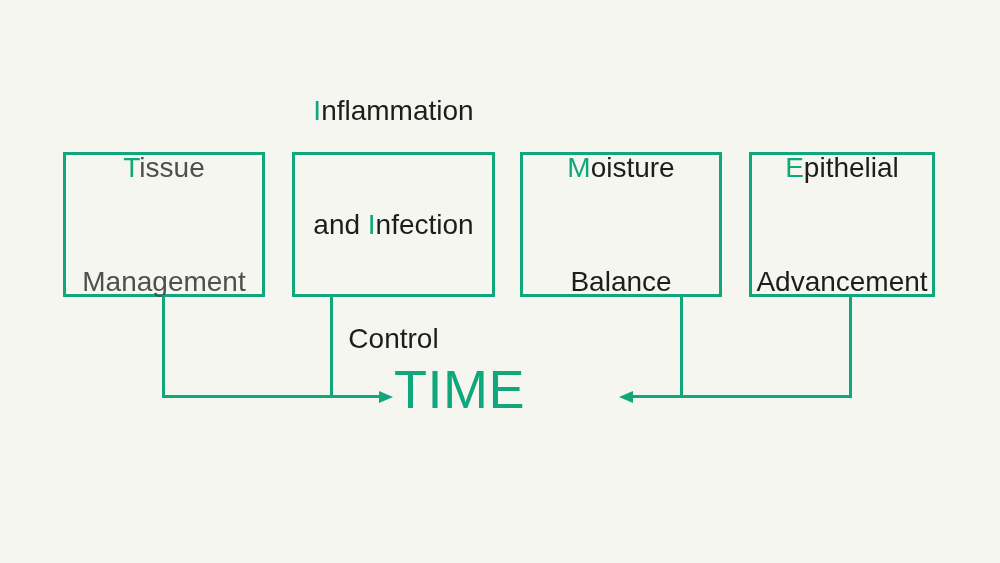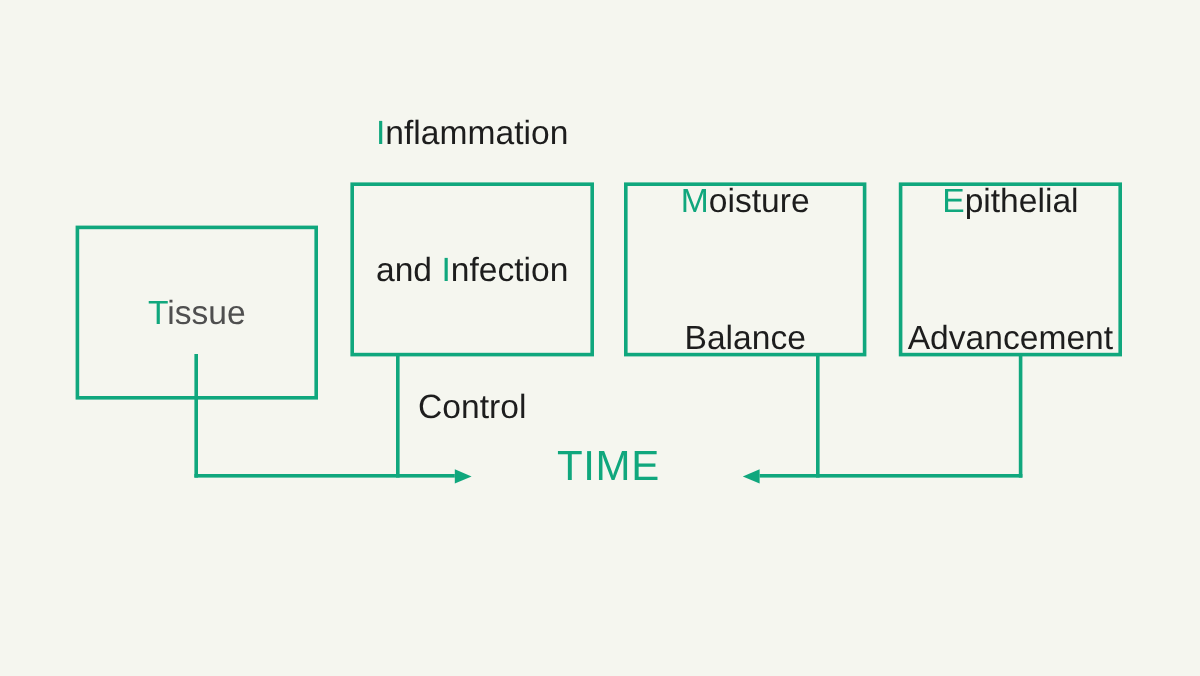"Tissue" div.box { margin-top: 36px -> none }
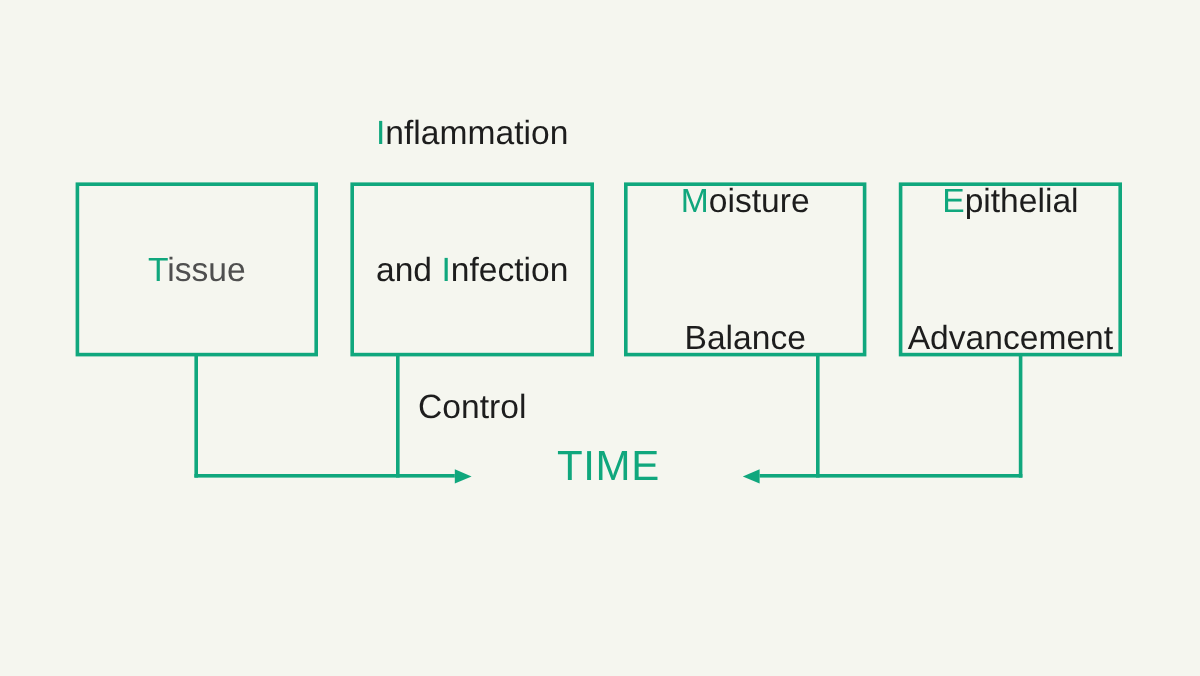"Management" div { html: none -> <div><span>Management</span></div> }
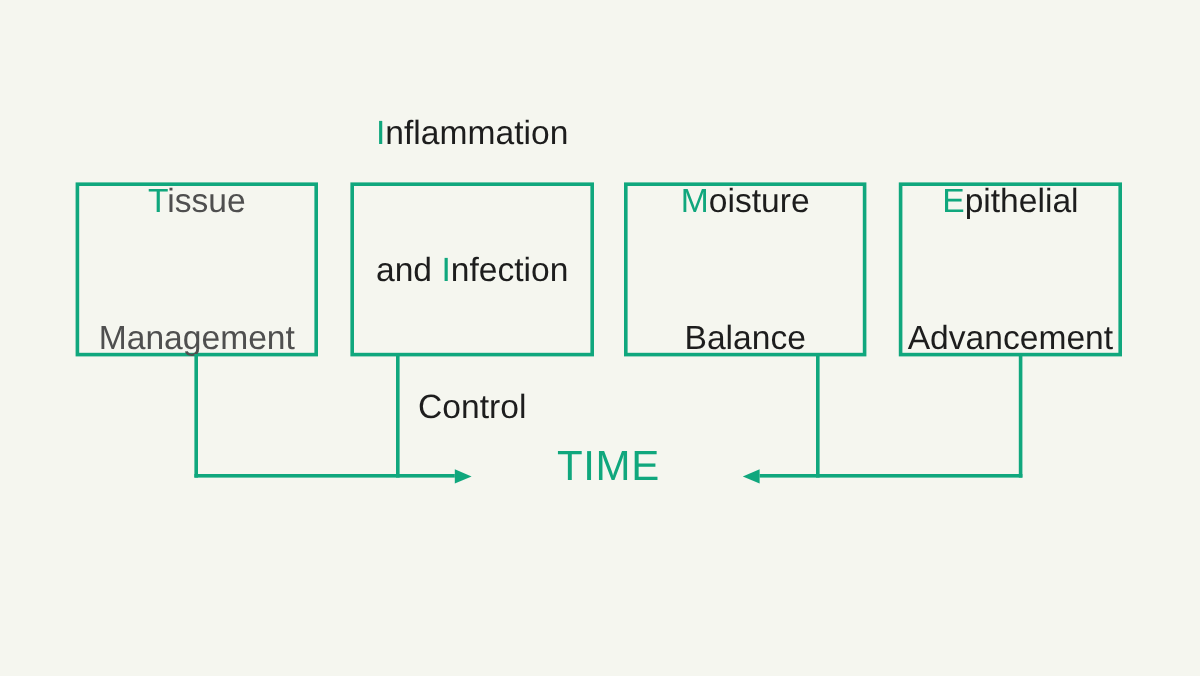"TIME" .time-label { font-size: 35px -> 54px; text-align: center -> left }
